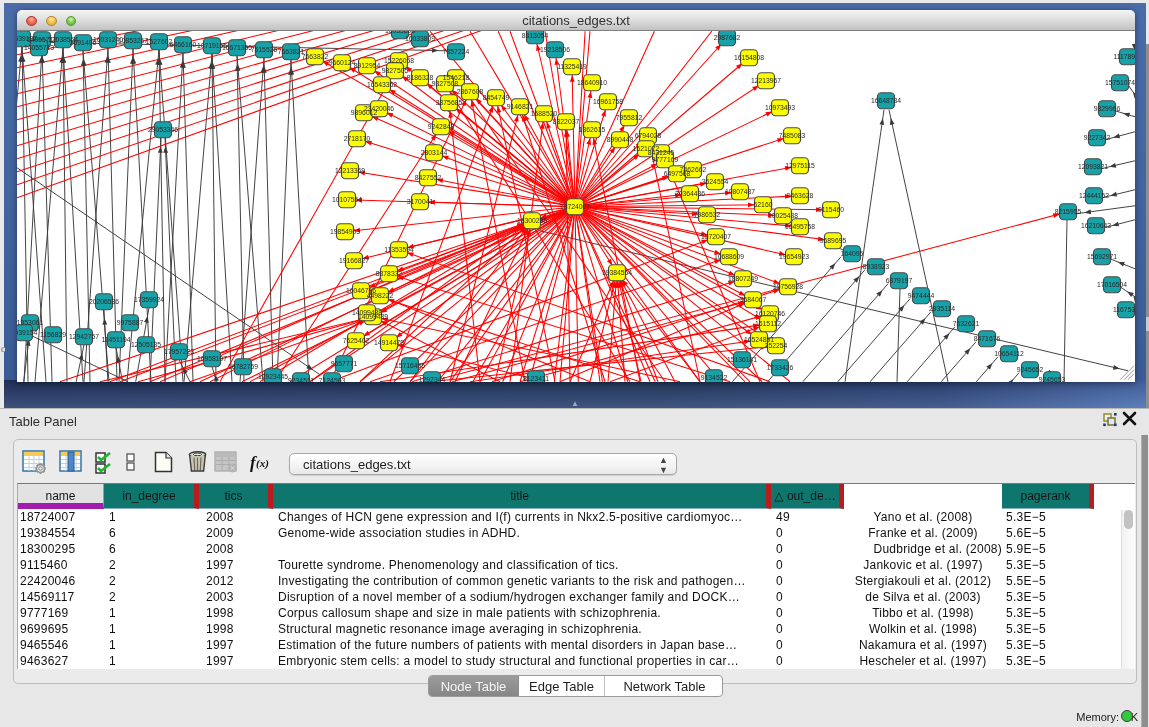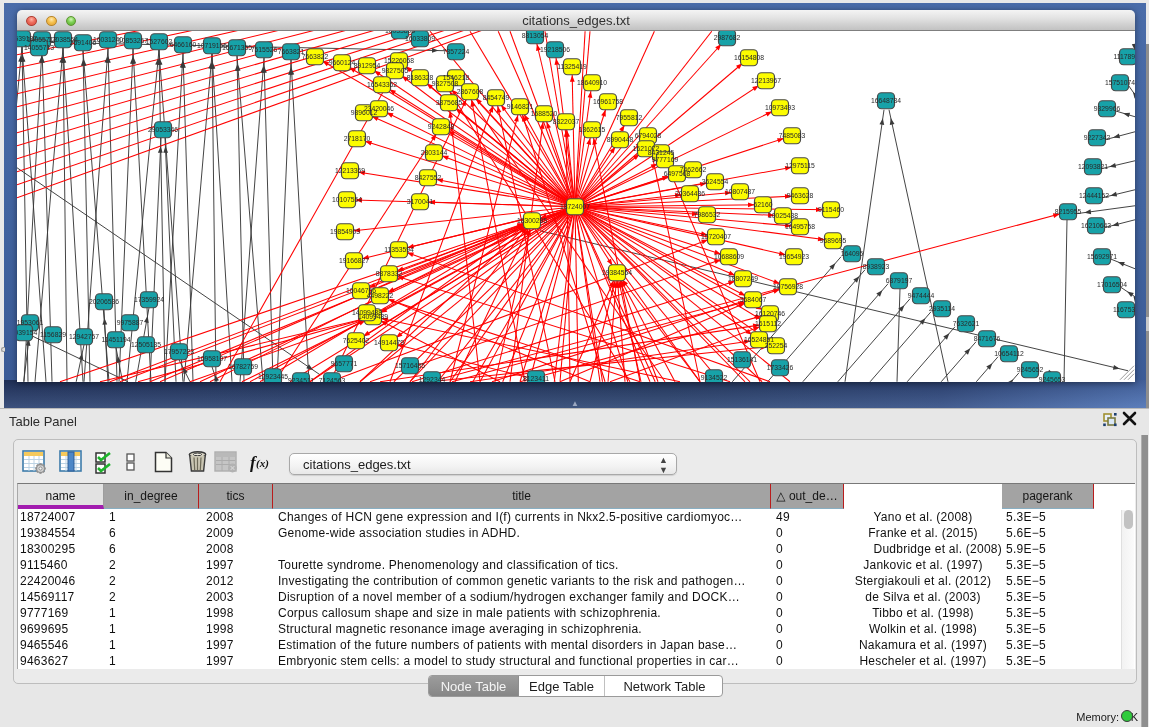"name" .hc0 { border-bottom: 4px solid #a21caf -> 6px solid #a21caf }
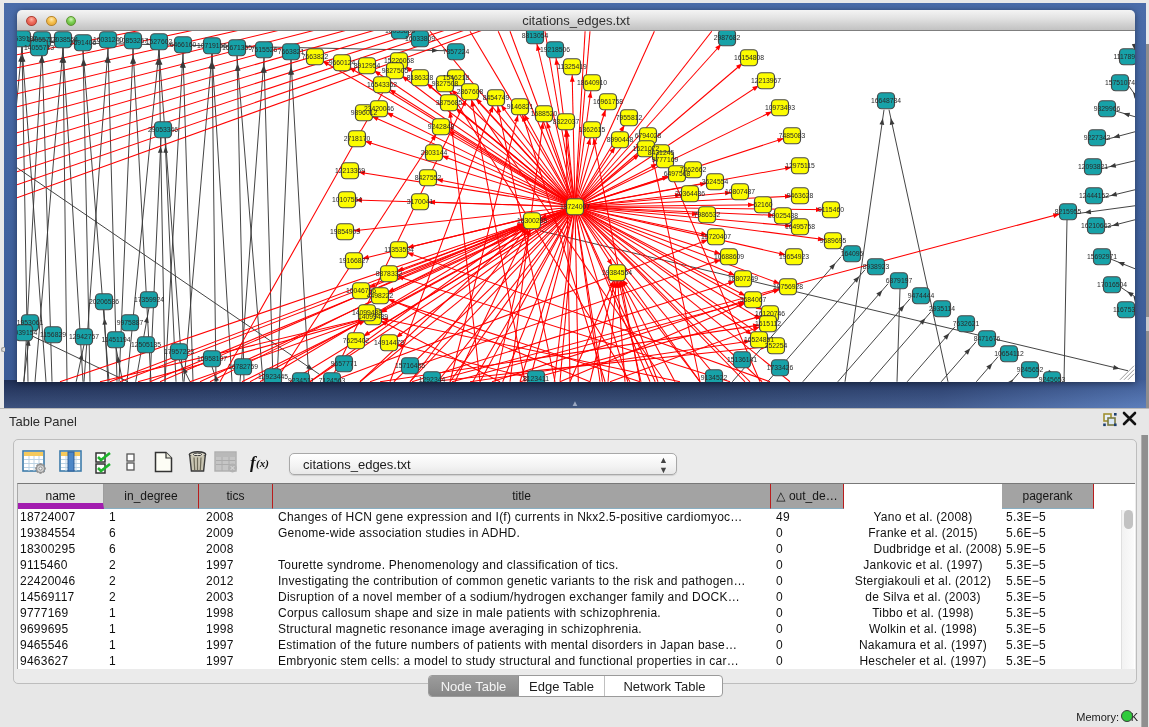"in_degree" .hc { background: #a3a3a3 -> #0f766e; border-right: 1px solid #b91c1c -> 5px solid #b91c1c }
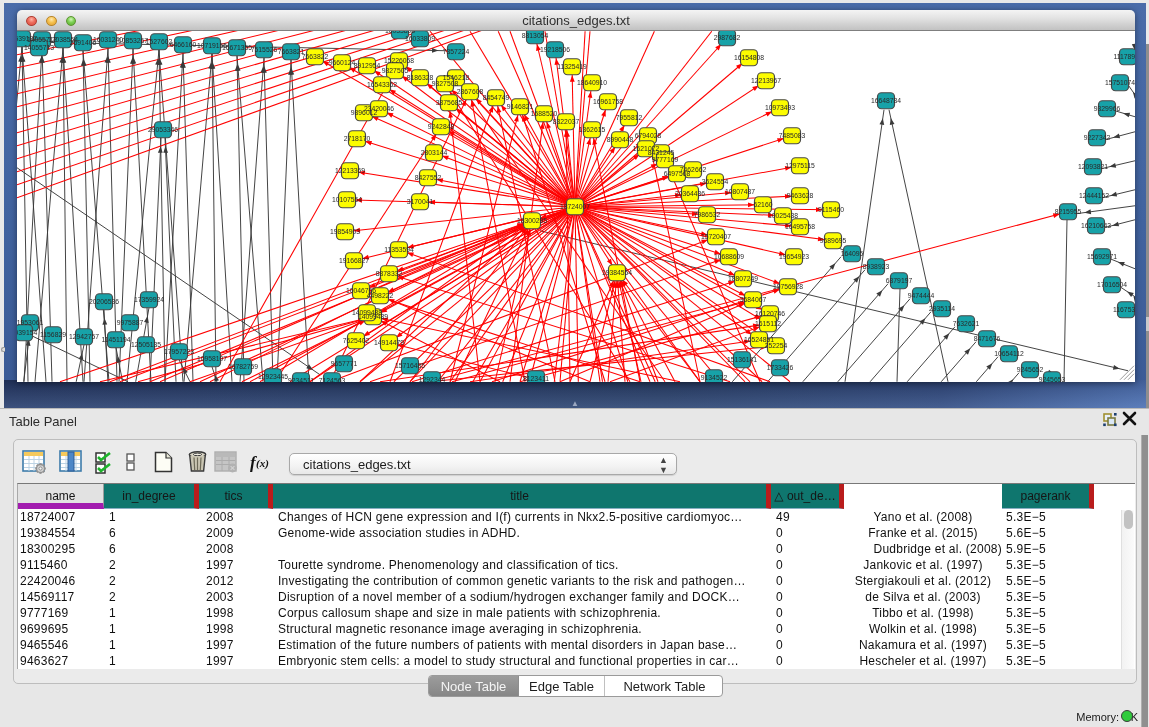"Franke et al. (2015)" span { text: 2015 -> 2009 }
